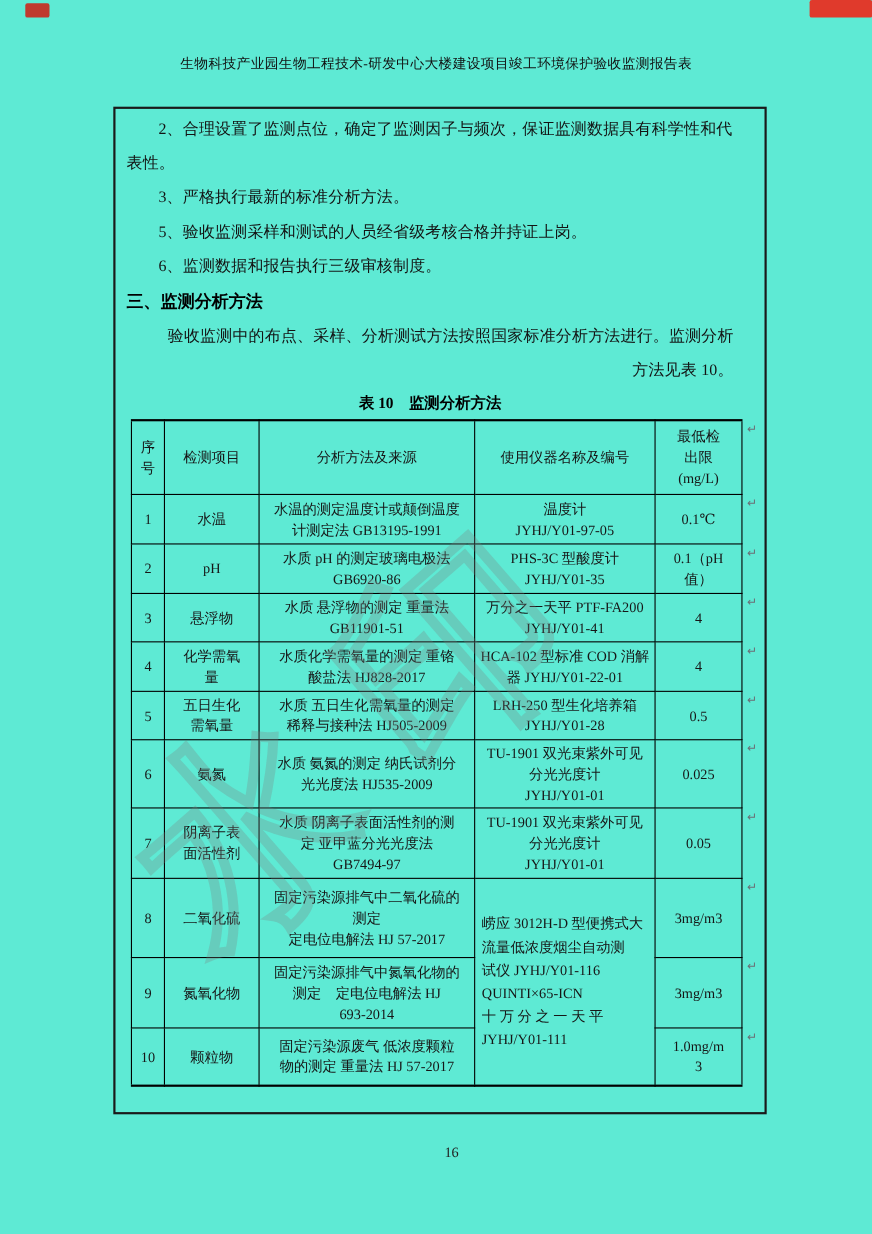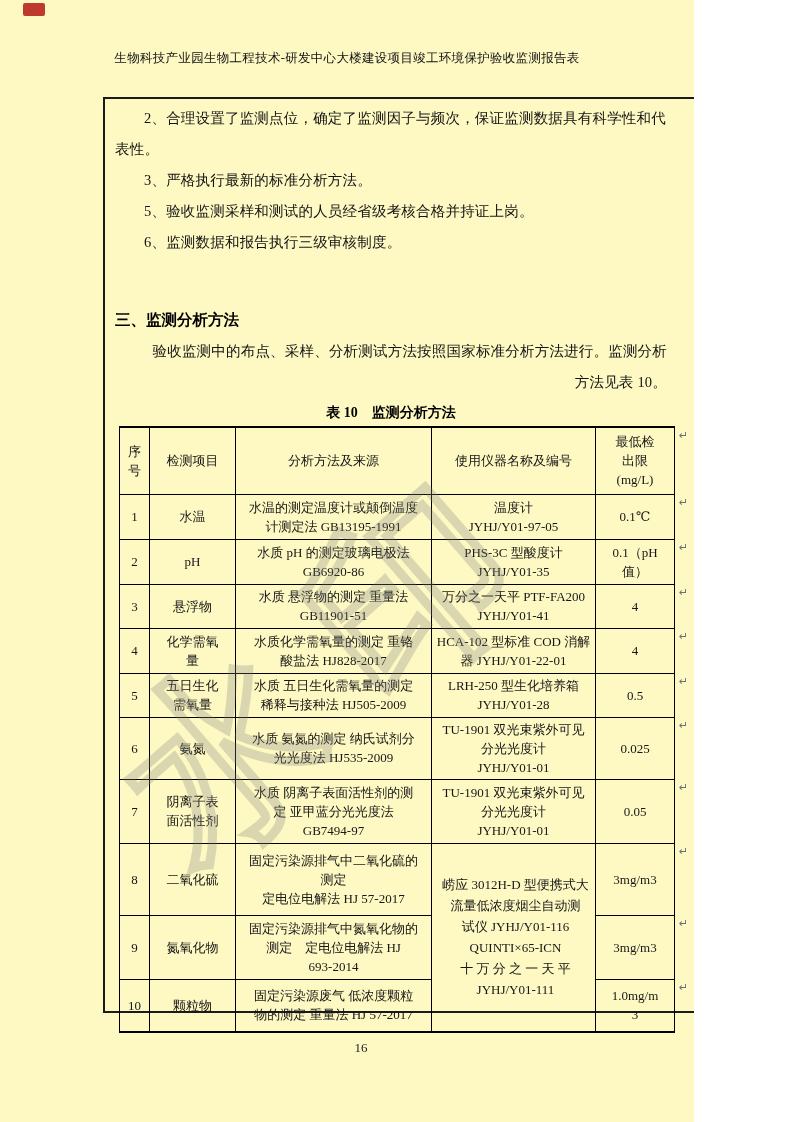"生物科技产业园生物工程技术-研发中心大楼建设项目竣工环境保护验收监测报告表" .page { background: #fef9c3 -> #5eead4; width: 694px -> 793px }
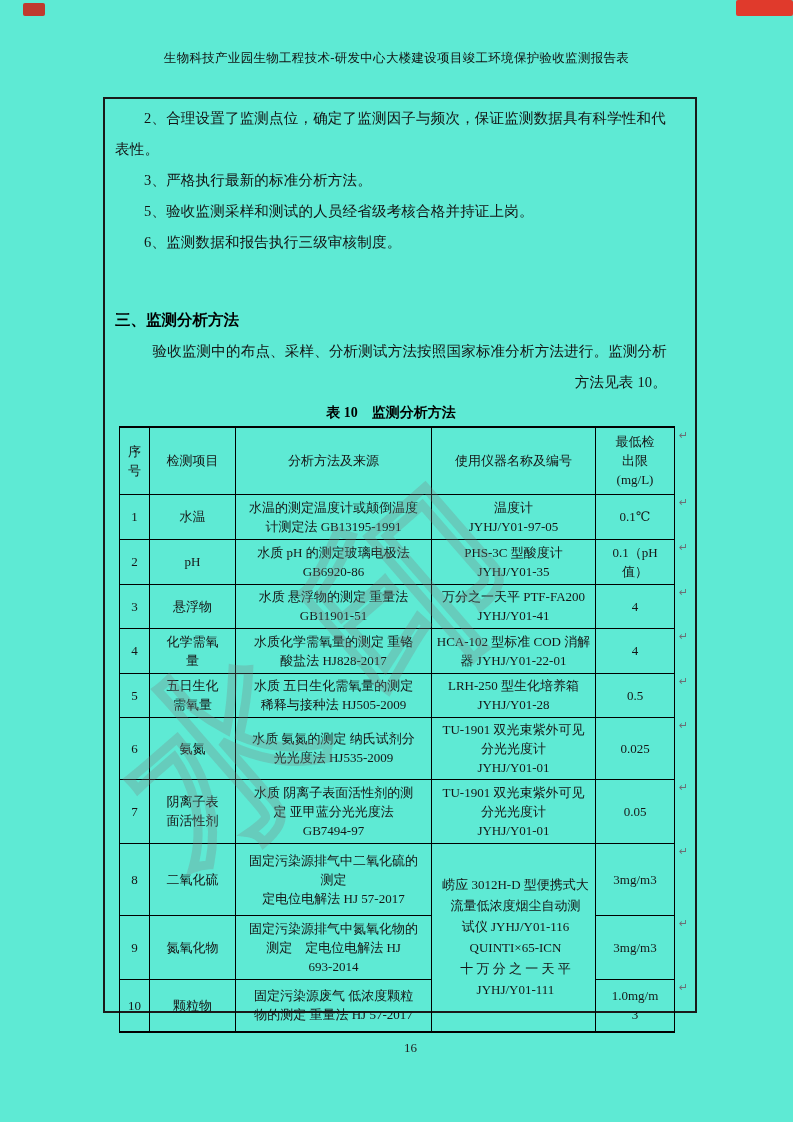"三、监测分析方法" .section-heading { margin-top: 45px -> none }
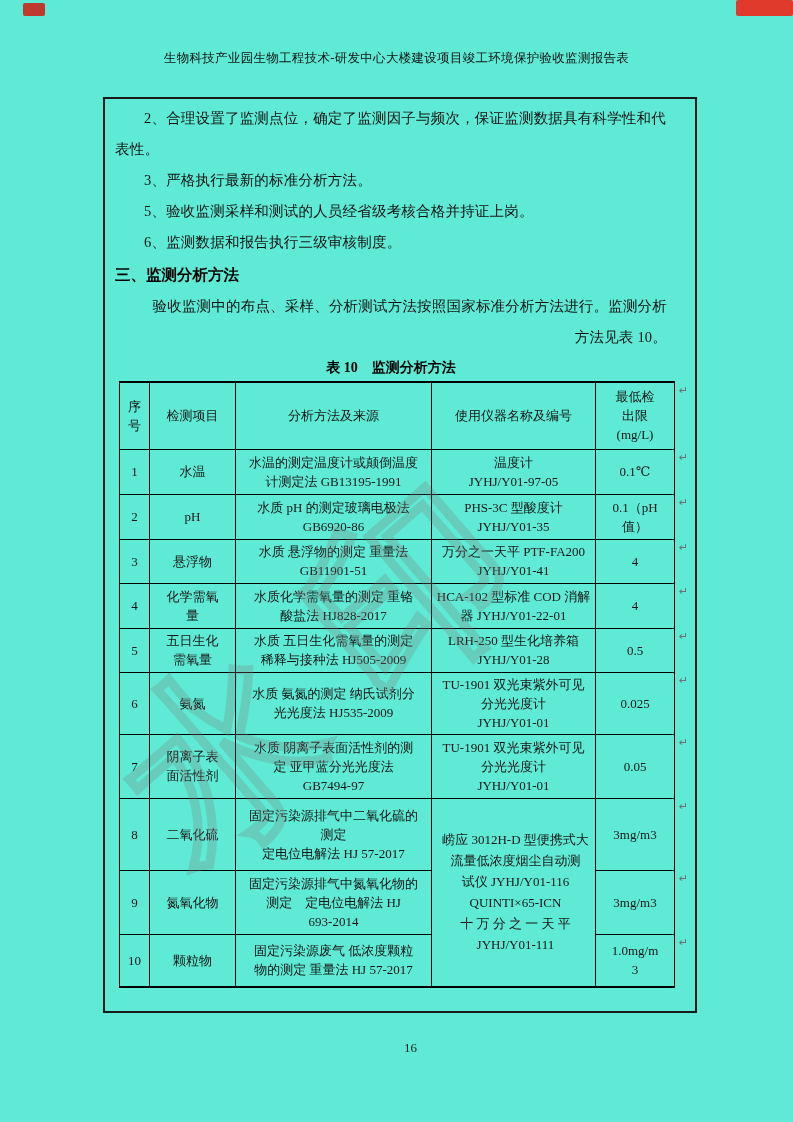"崂应 3012H-D 型便携式大" table.method td.merged-cell { text-align: center -> left }
